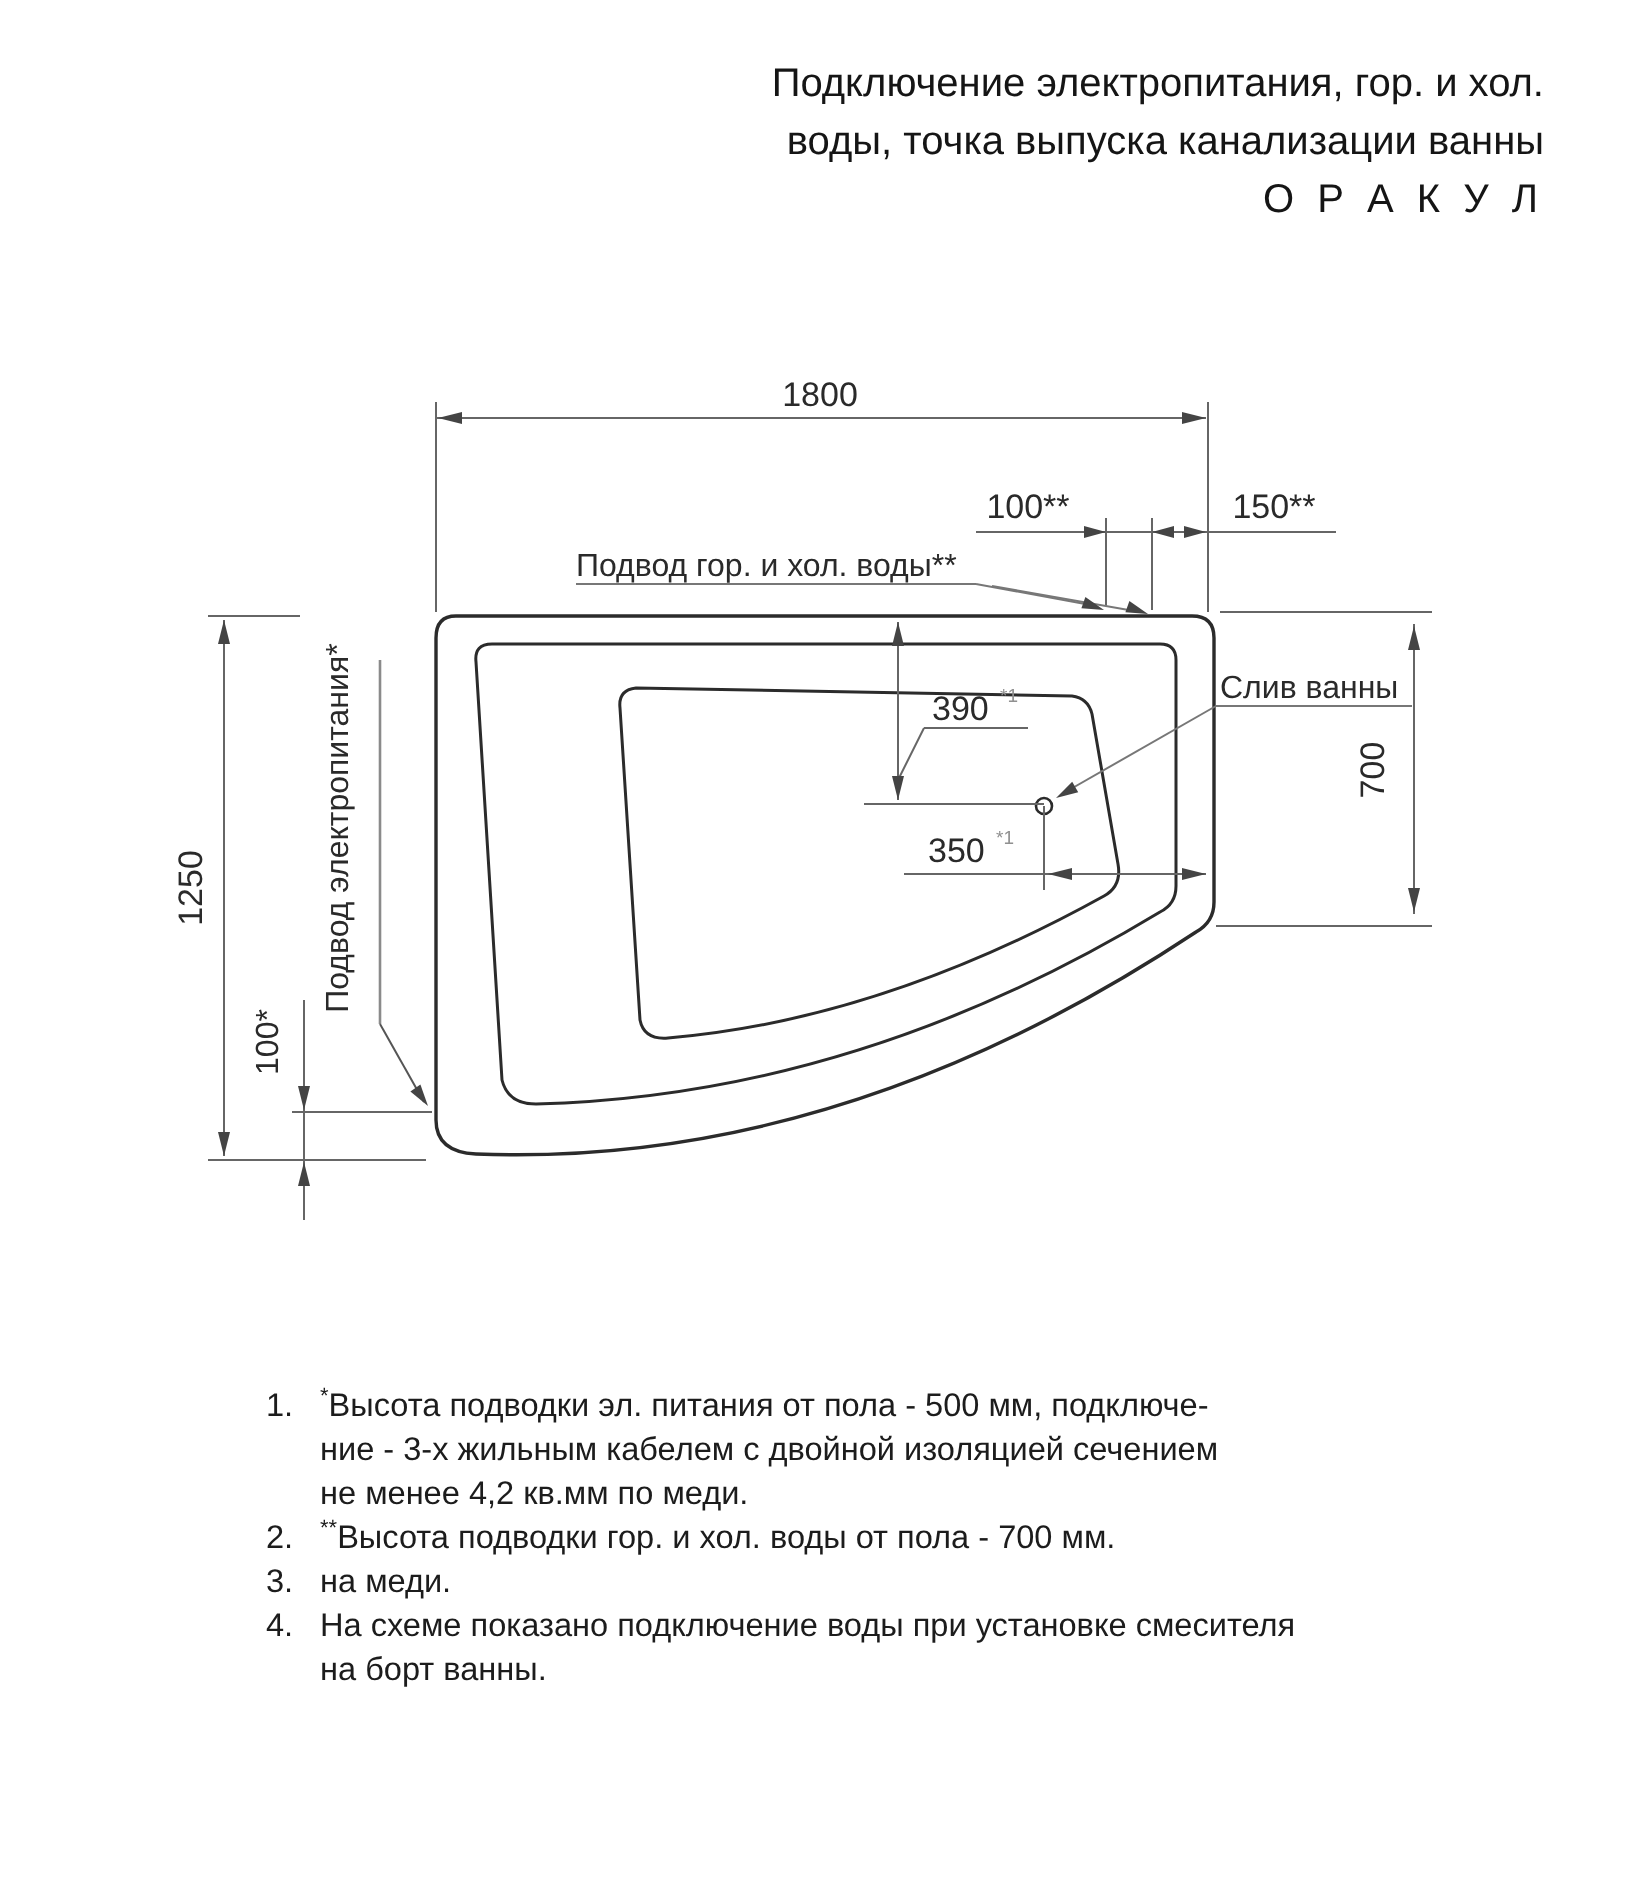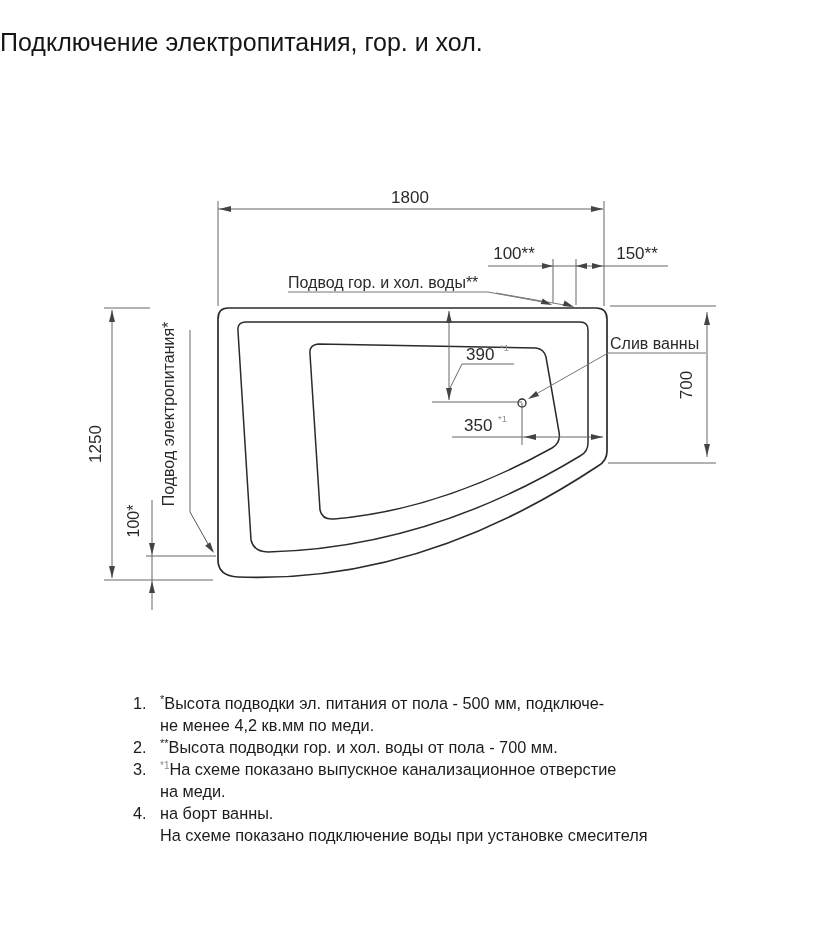"Подключение электропитания, гор. и хол." .title-block { font-size: 25px -> 20px; text-align: left -> right }
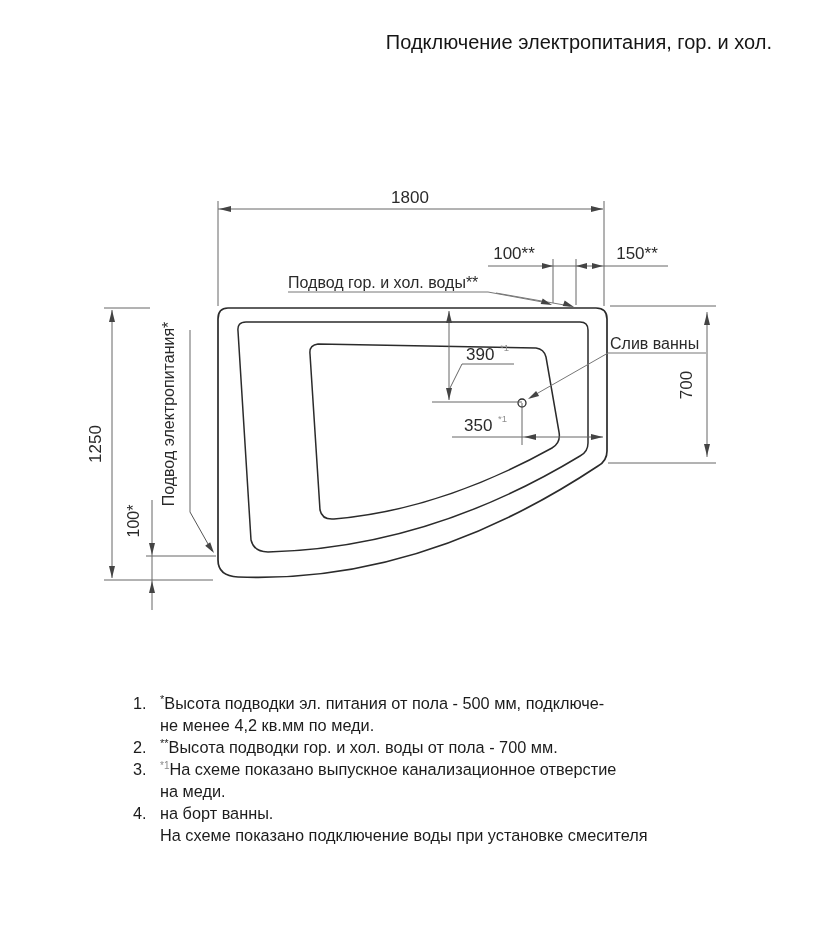"воды, точка выпуска канализации ванны" div { html: none -> <div>воды, точка выпуска канализации ванны</div> }
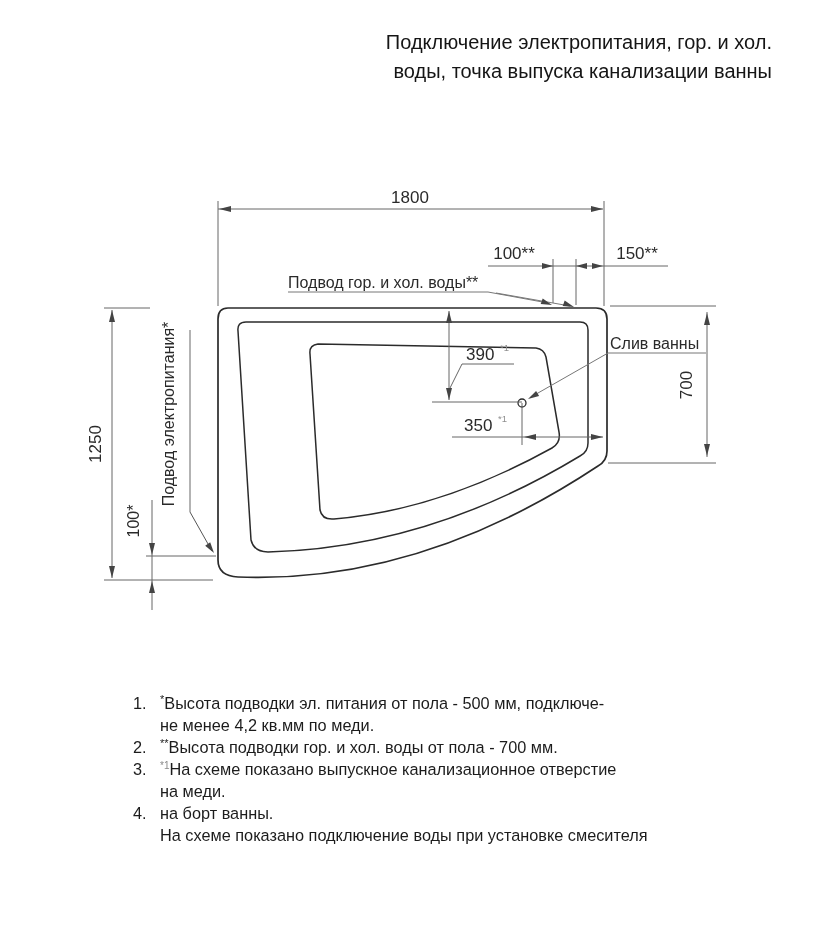"О Р А К У" div.brand { html: none -> <div>О Р А К У Л</div> }
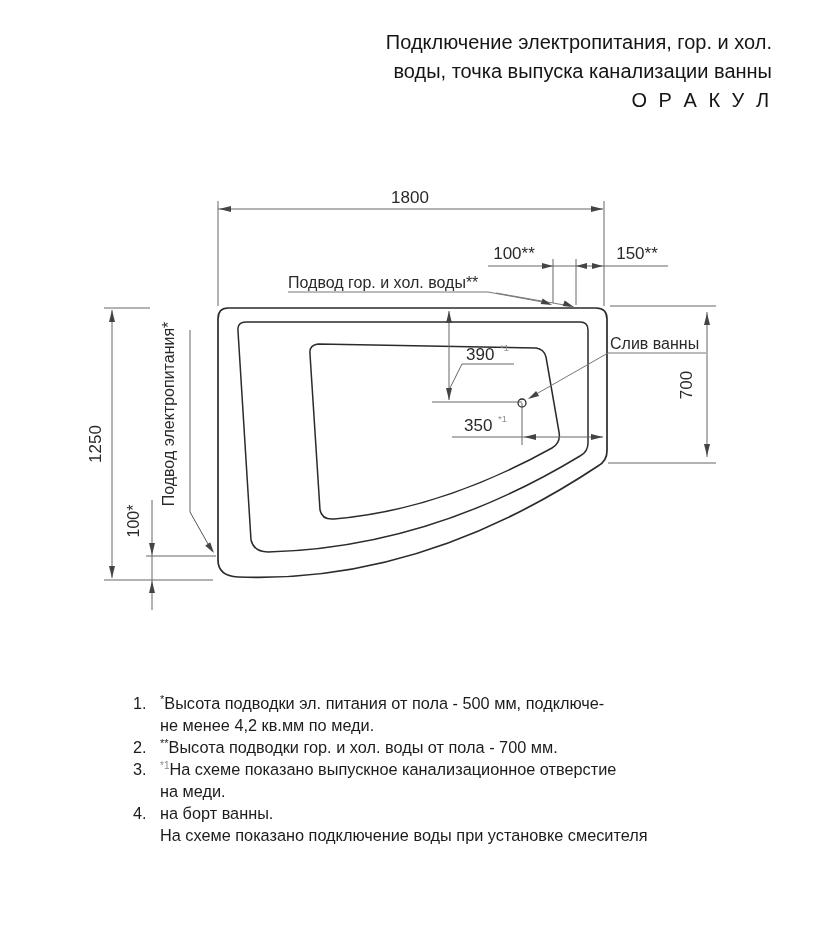"ние - 3-х жильным кабелем" div { html: none -> <div>ние - 3-х жильным кабелем с двойной изоляцией сечением</div> }
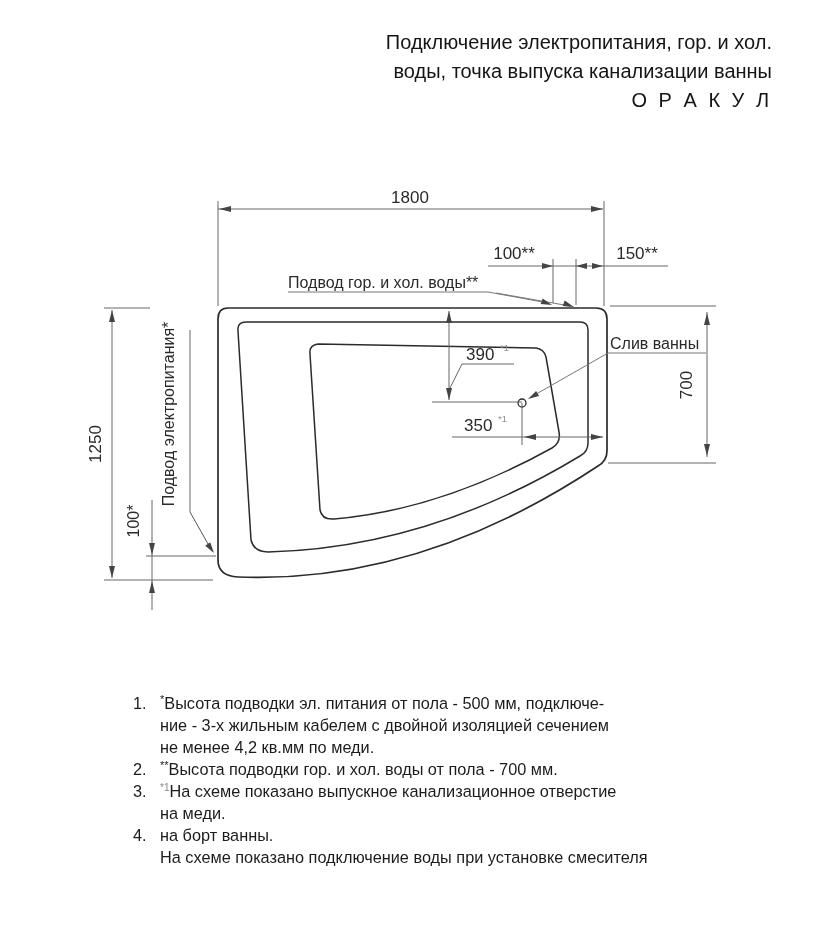"*1На схеме показано выпускное" div { html: <div><sup>*1</sup><span>На схеме показано выпускное канализационное отверстие</span></div> -> none }
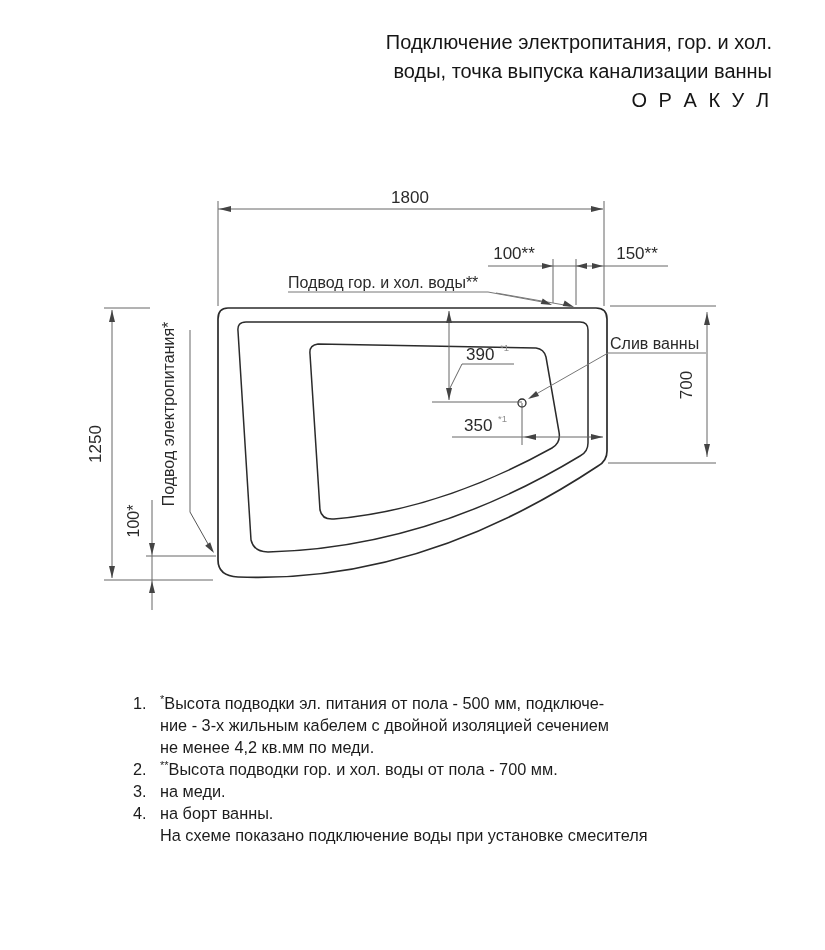"на борт ванны." div { order: before "На схеме показано подключение воды" -> after "На схеме показано подключение воды" }
